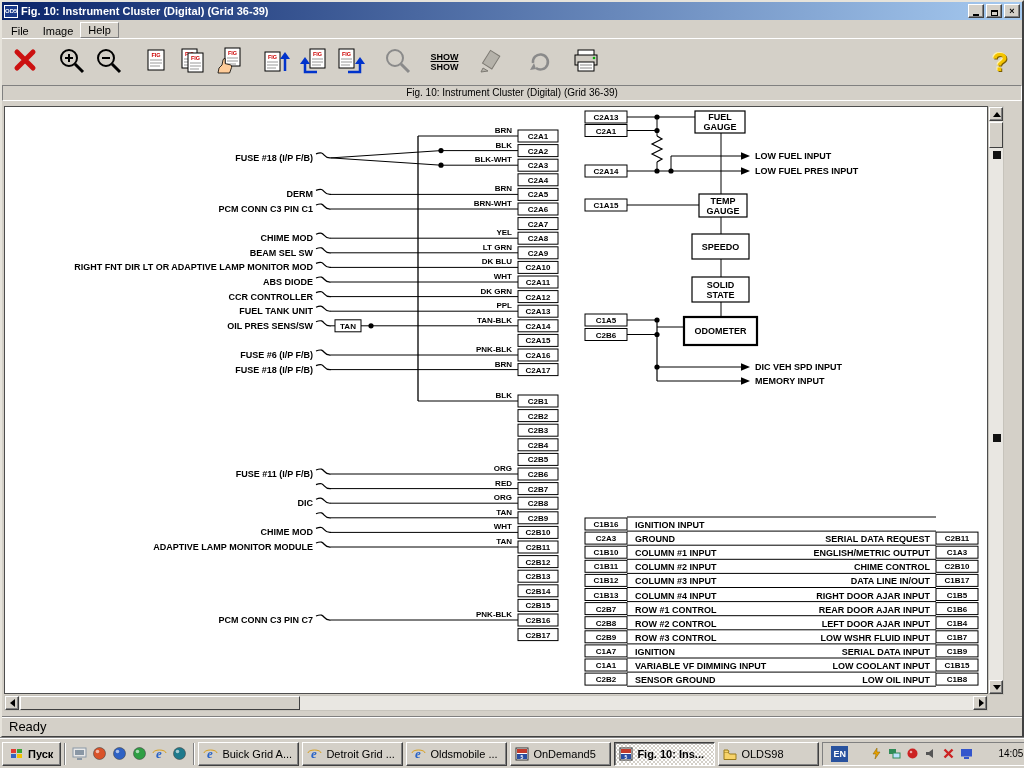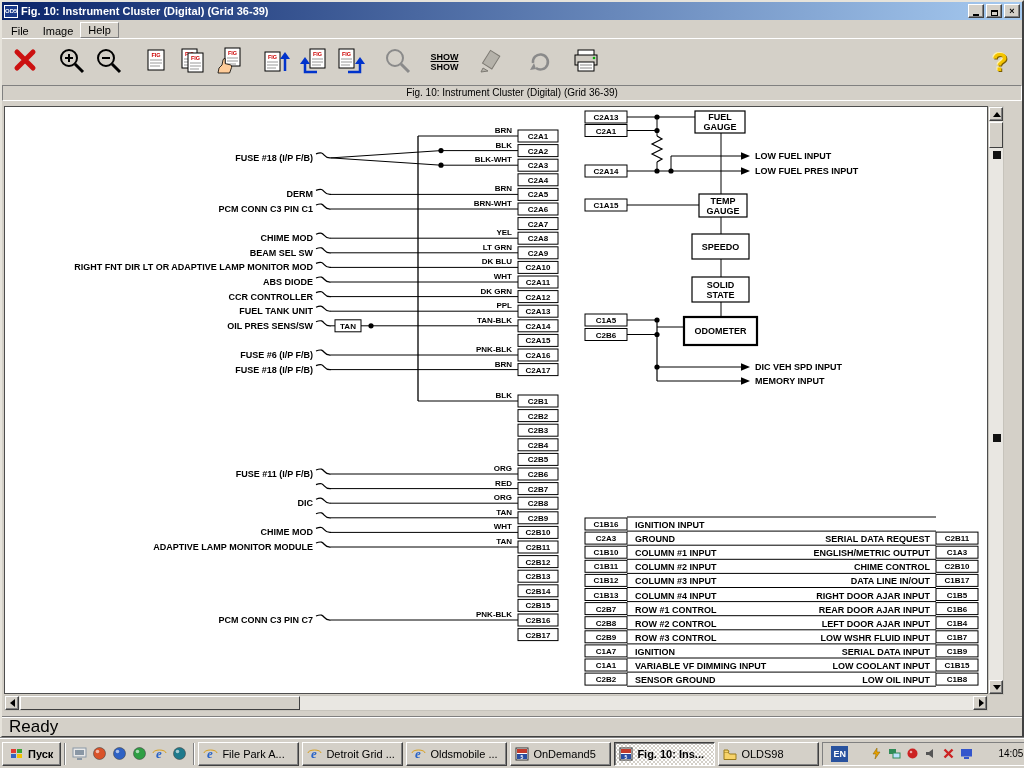"Ready" .statusbar { font-size: 17px -> 13px }
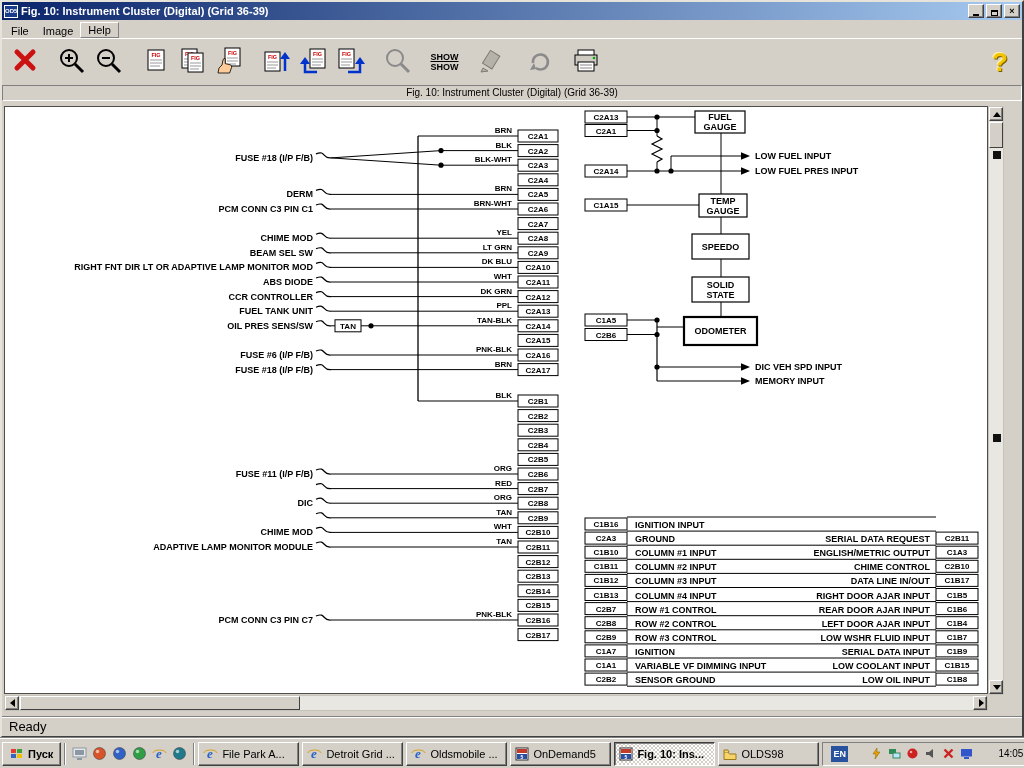"File Park A..." span.tlabel { text: File Park -> Buick Grid }
